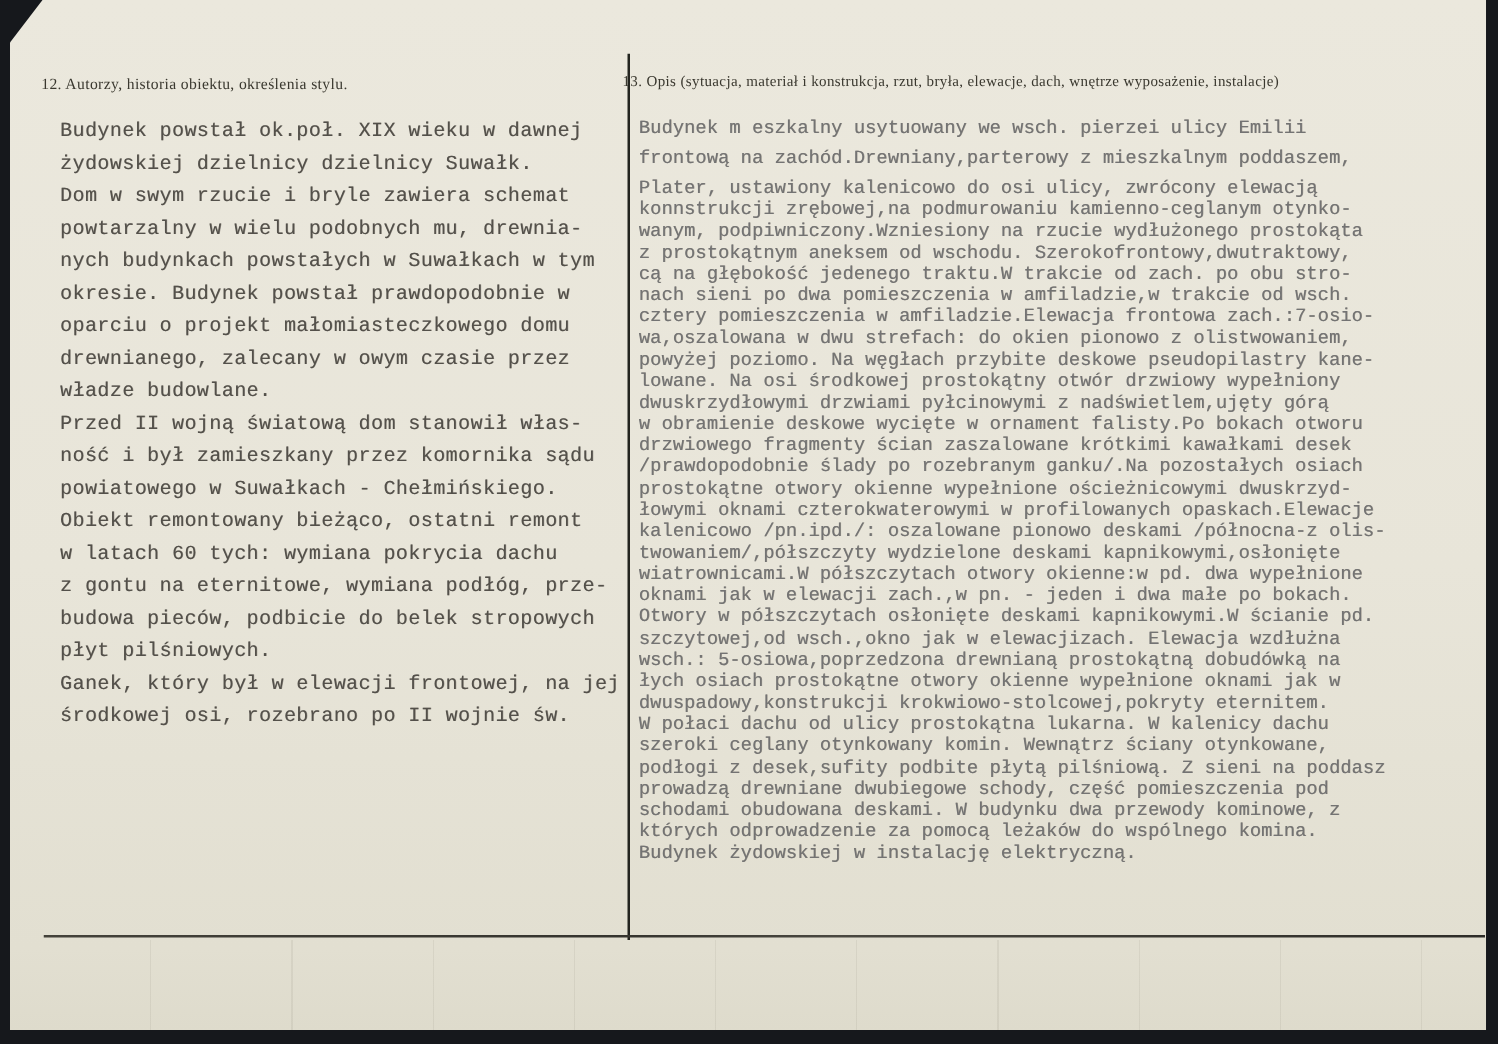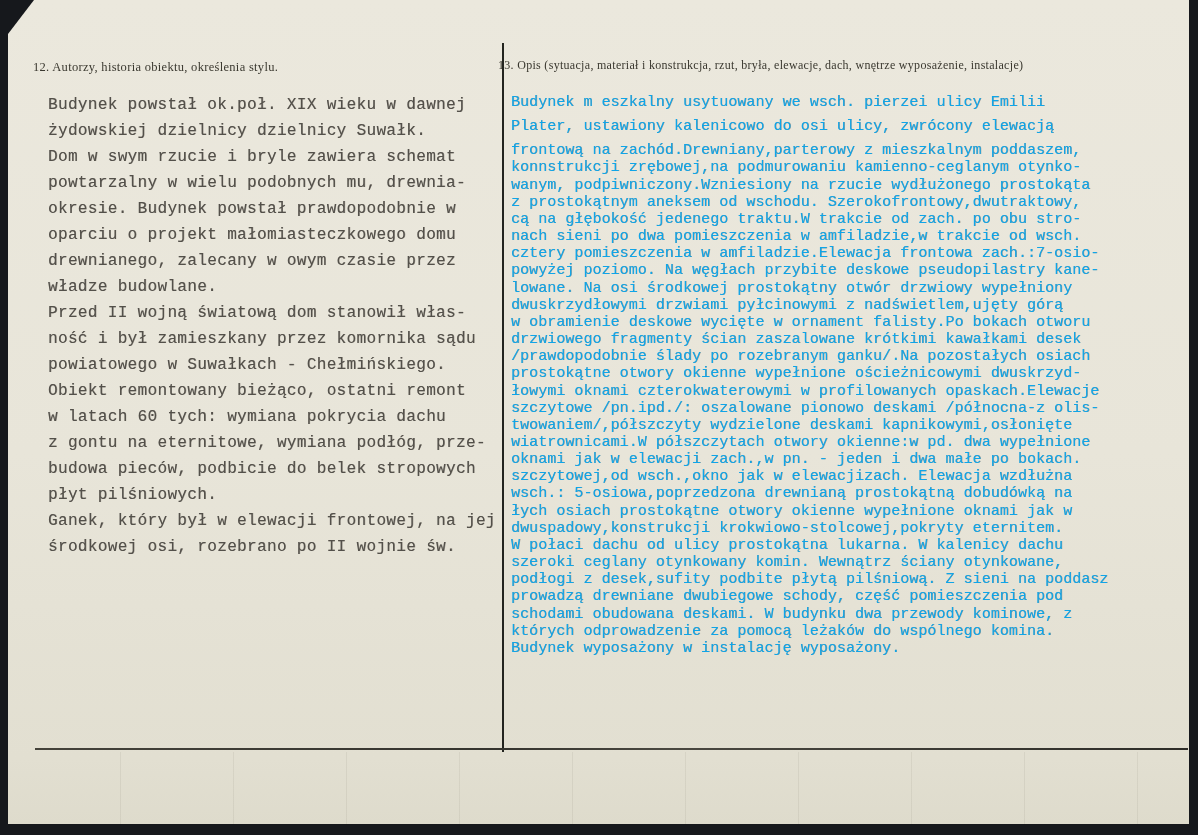"Budynek m eszkalny usytuowany we" .right-typed .tline { color: #0ea5e9 -> #737373 }
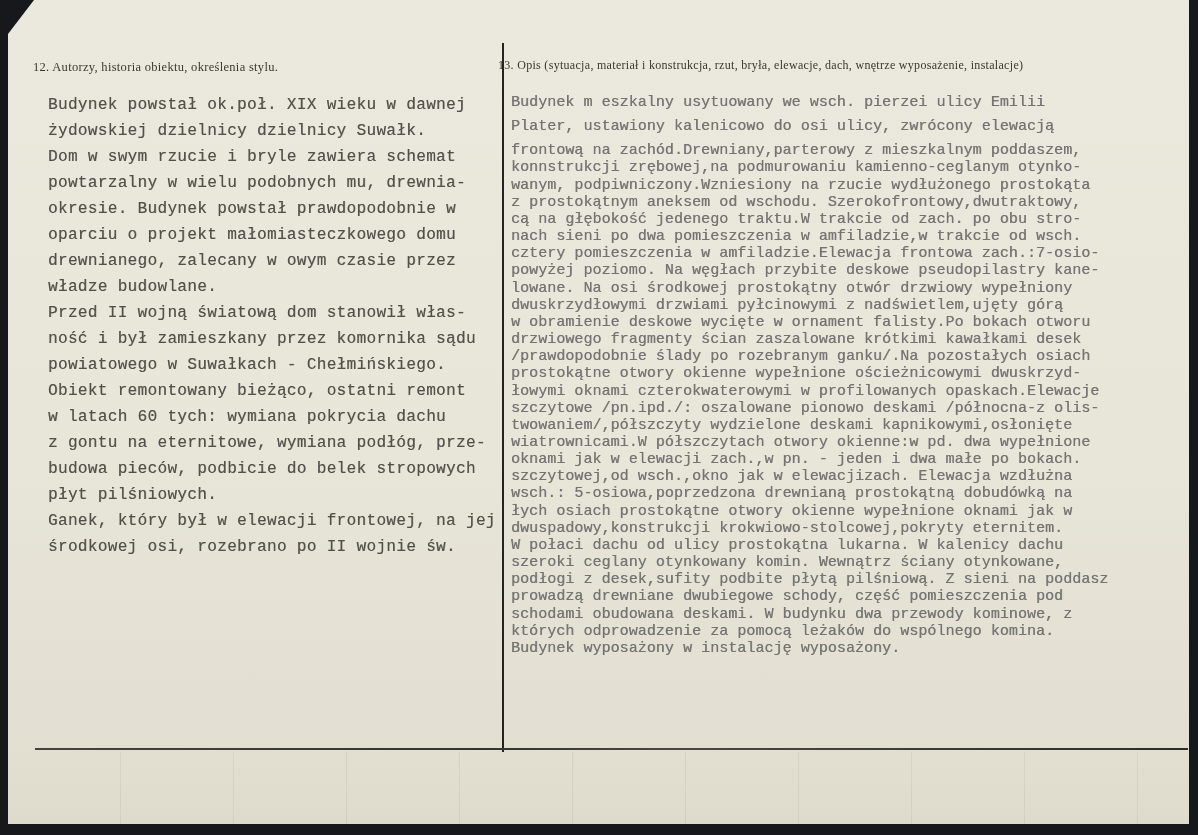"Plater, ustawiony kalenicowo do osi" div.tline { order: before "frontową na zachód.Drewniany,parterowy z" -> after "frontową na zachód.Drewniany,parterowy z" }
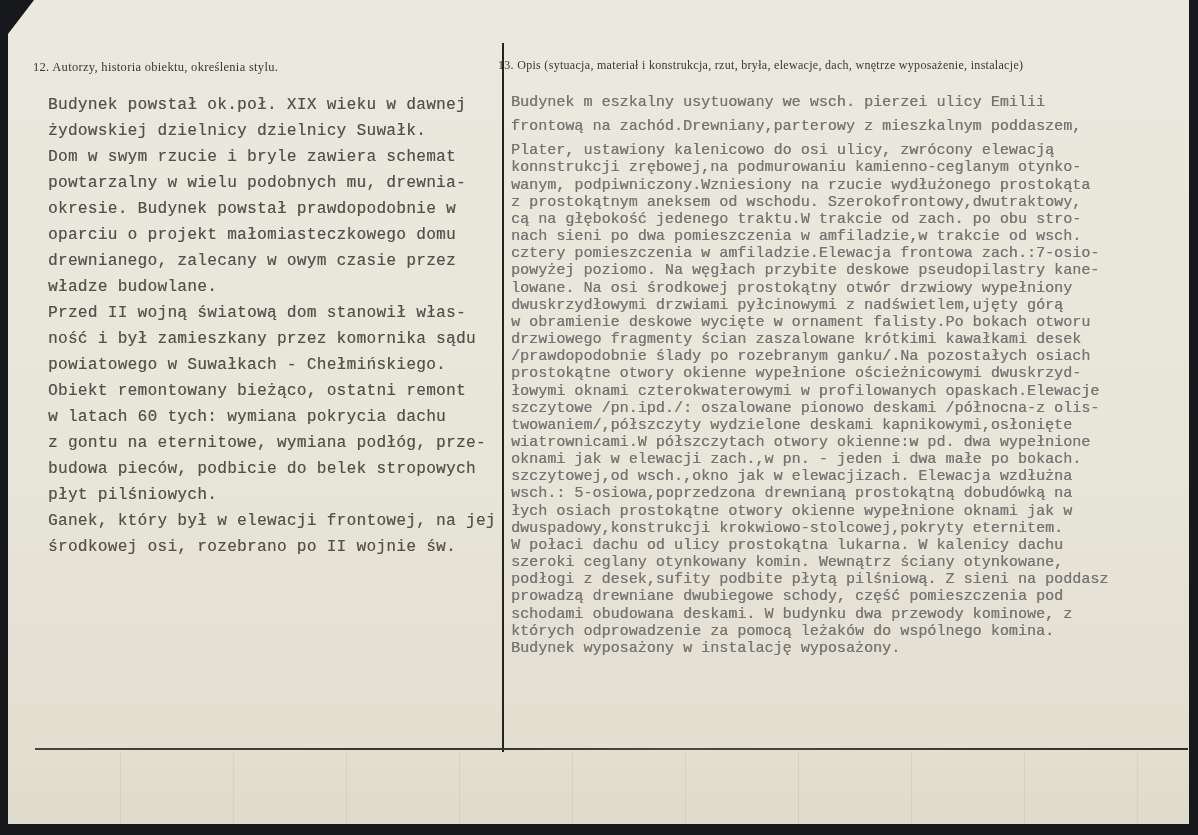"nych budynkach powstałych w Suwałkach" div.tline { html: none -> <div>nych budynkach powstałych w Suwałkach w tym</div> }
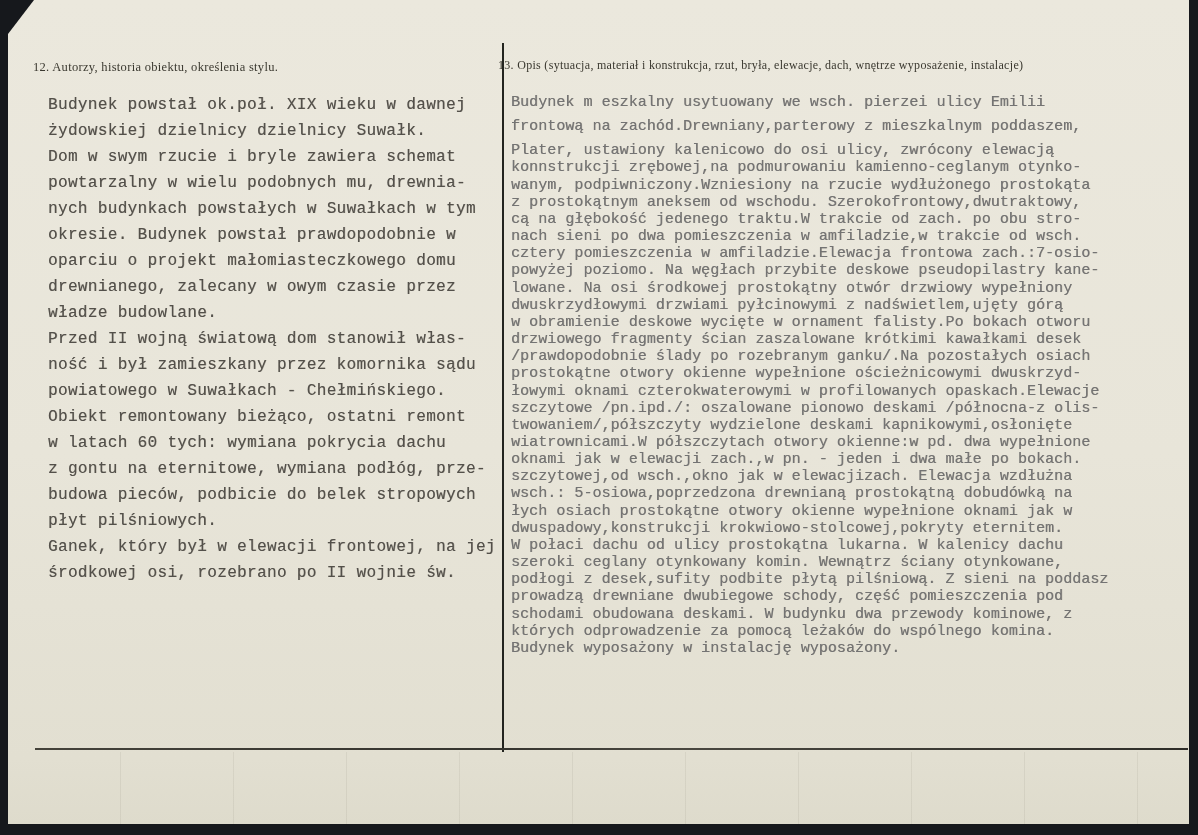"wa,oszalowana w dwu strefach: do" div.tline { html: none -> <div>wa,oszalowana w dwu strefach: do okien pionowo z olistwowaniem,</div> }
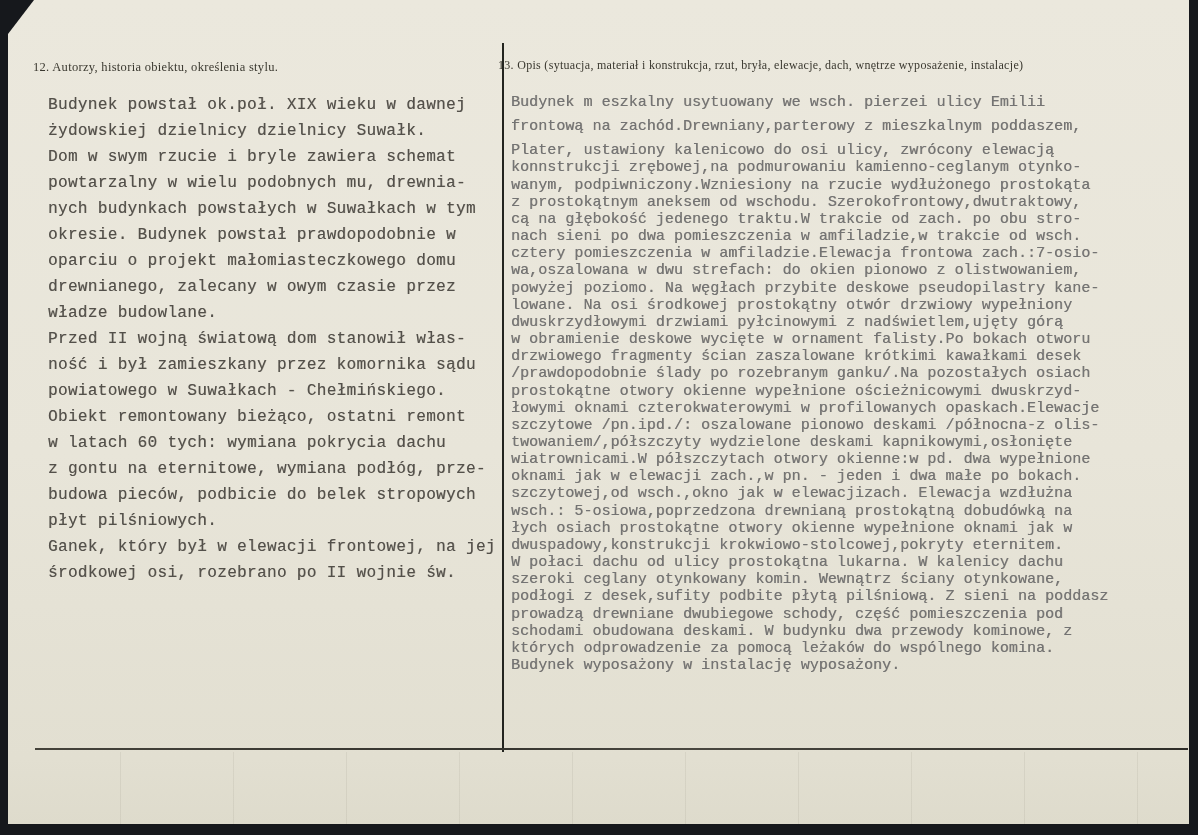"szczytowe /pn.ipd./: oszalowane pionowo" div.tline { text: szczytowe -> kalenicowo }
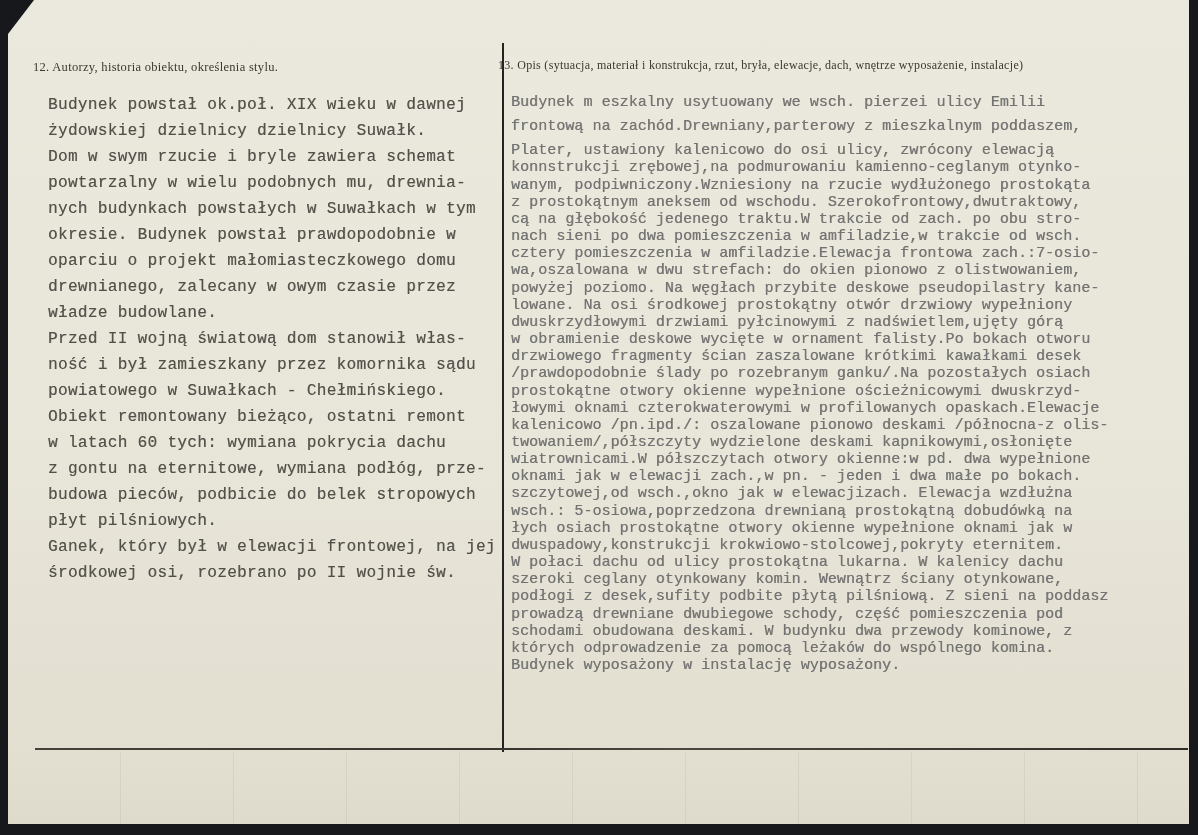"Otwory w półszczytach osłonięte deskami" div.tline { html: none -> <div>Otwory w półszczytach osłonięte deskami kapnikowymi.W ścianie pd.</div> }
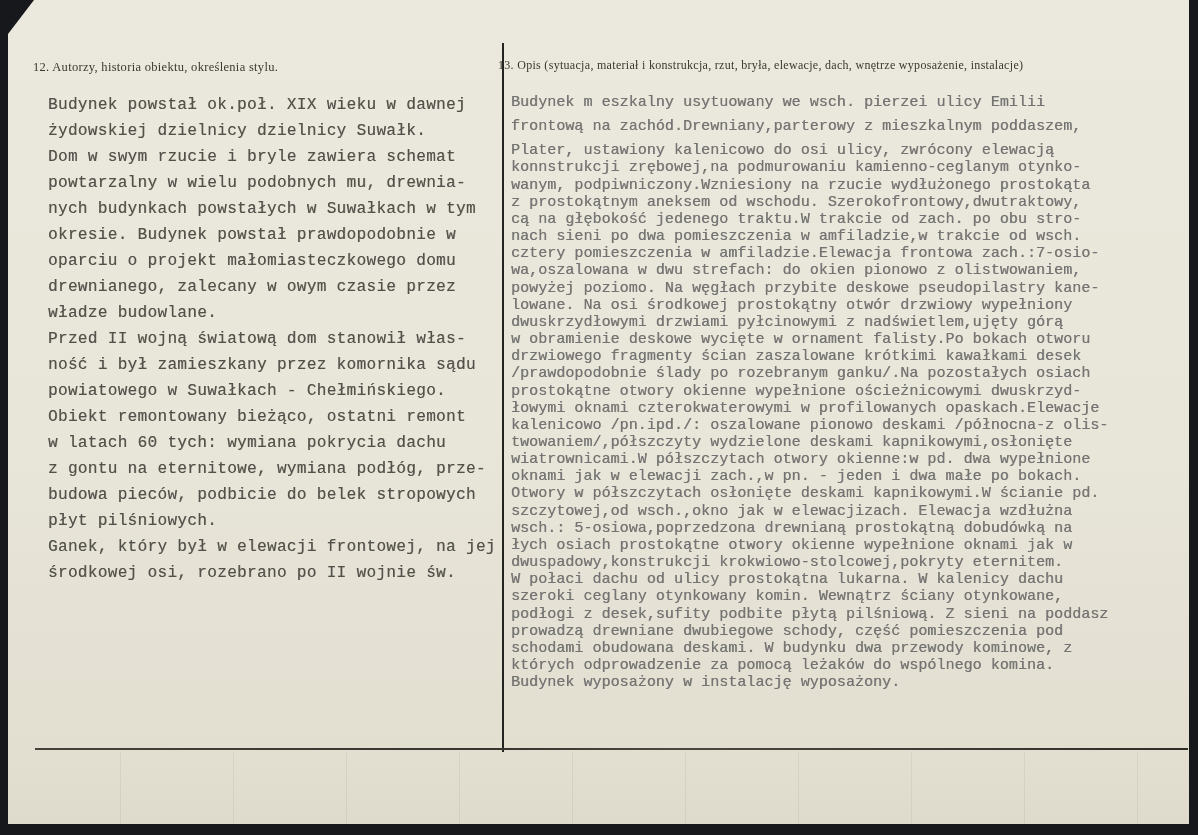"Budynek wyposażony w instalację" div.tline { text: wyposażony w instalację wyposażony -> żydowskiej w instalację elektryczną }
